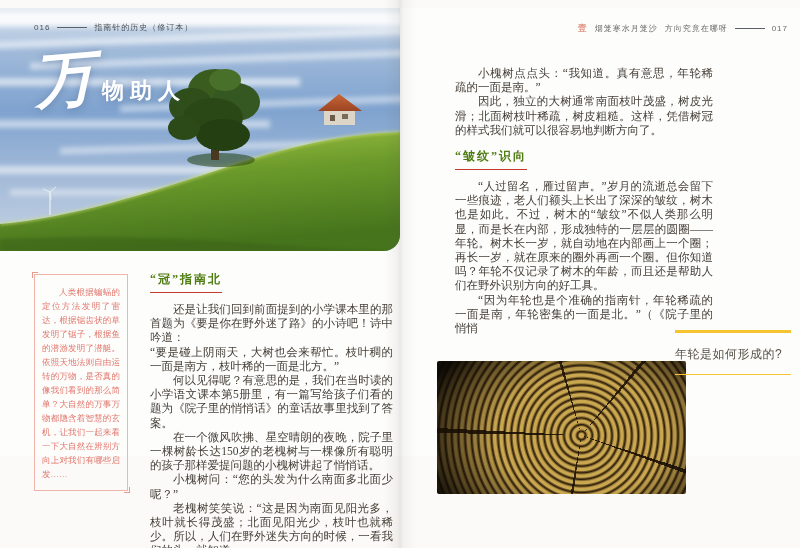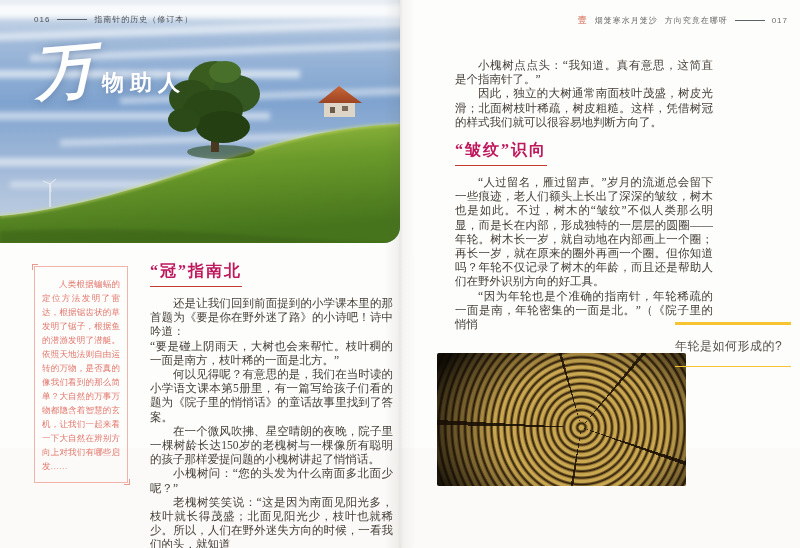"016" .page { top: 0 -> 8px }
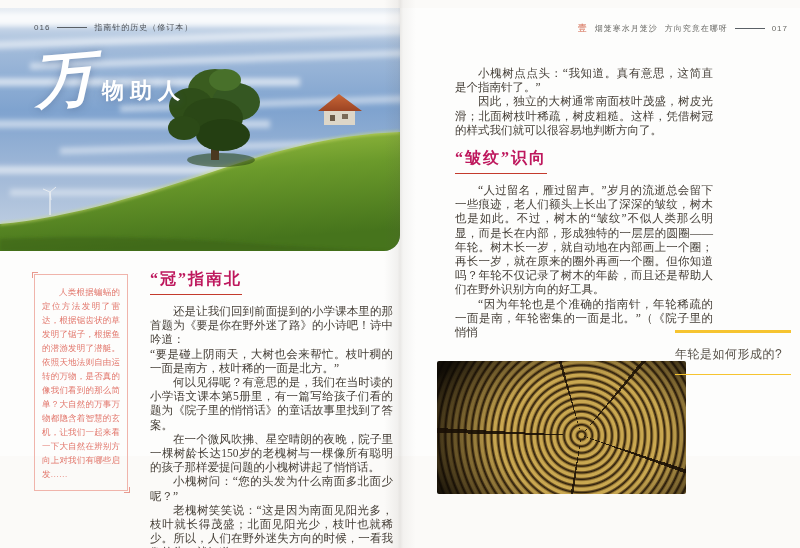"小槐树点点头：“我知道。真有意思，这简直是个指南针了。”" p { text: 这简直是个指南针了 -> 年轮稀疏的一面是南 }
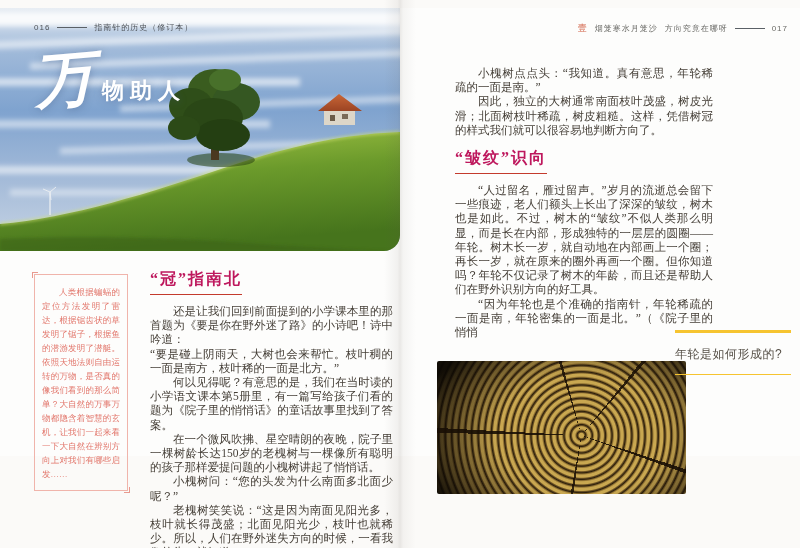"“皱纹”识向" .section-heading { color: #be185d -> #4d7c0f; font-size: 16px -> 12px }
